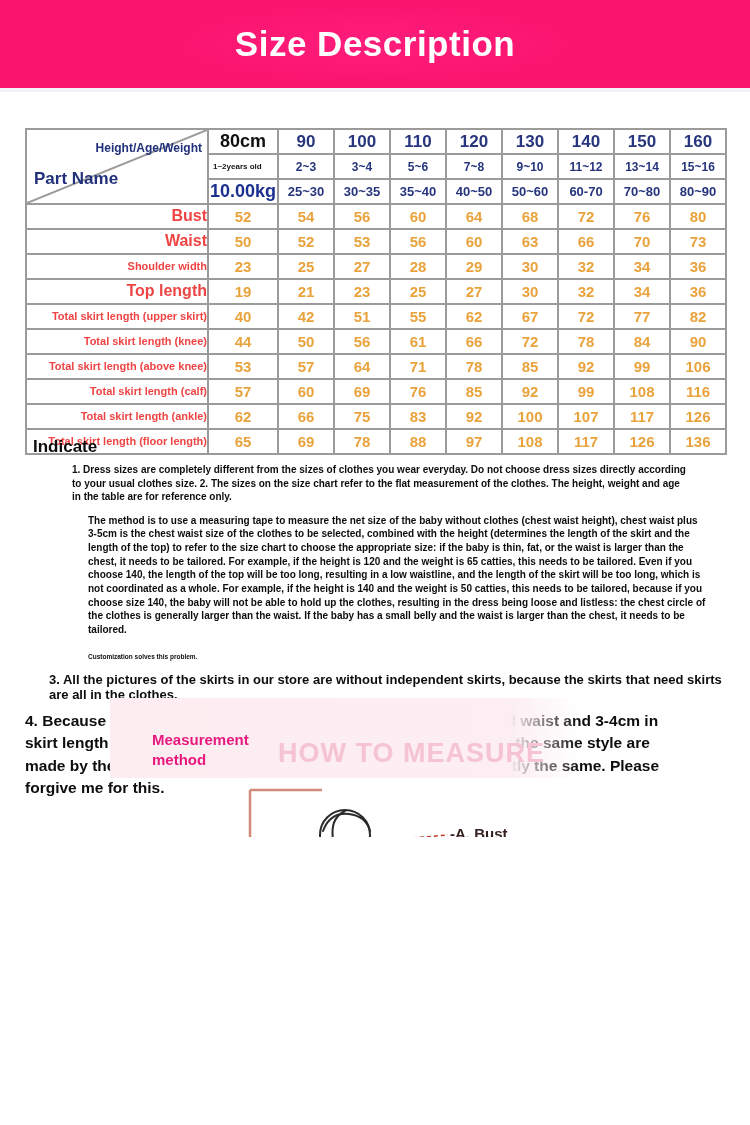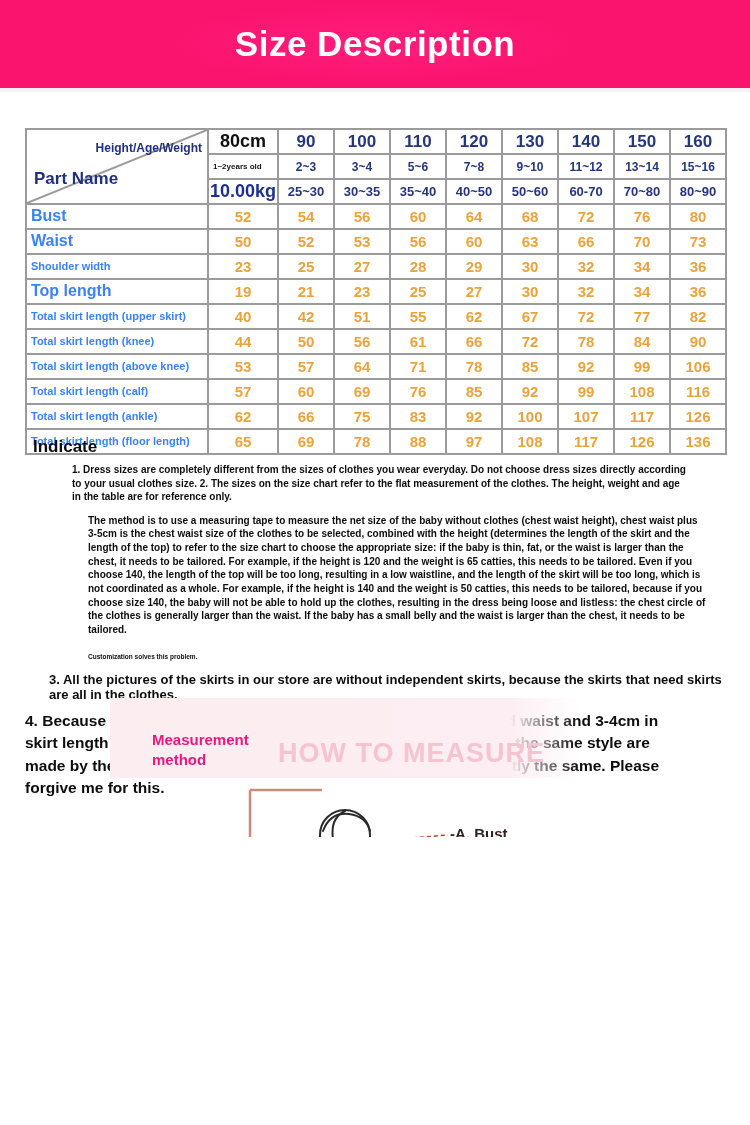"Bust" .size-table tbody th.rl { color: #3b82f6 -> #ef4444; text-align: left -> right }
